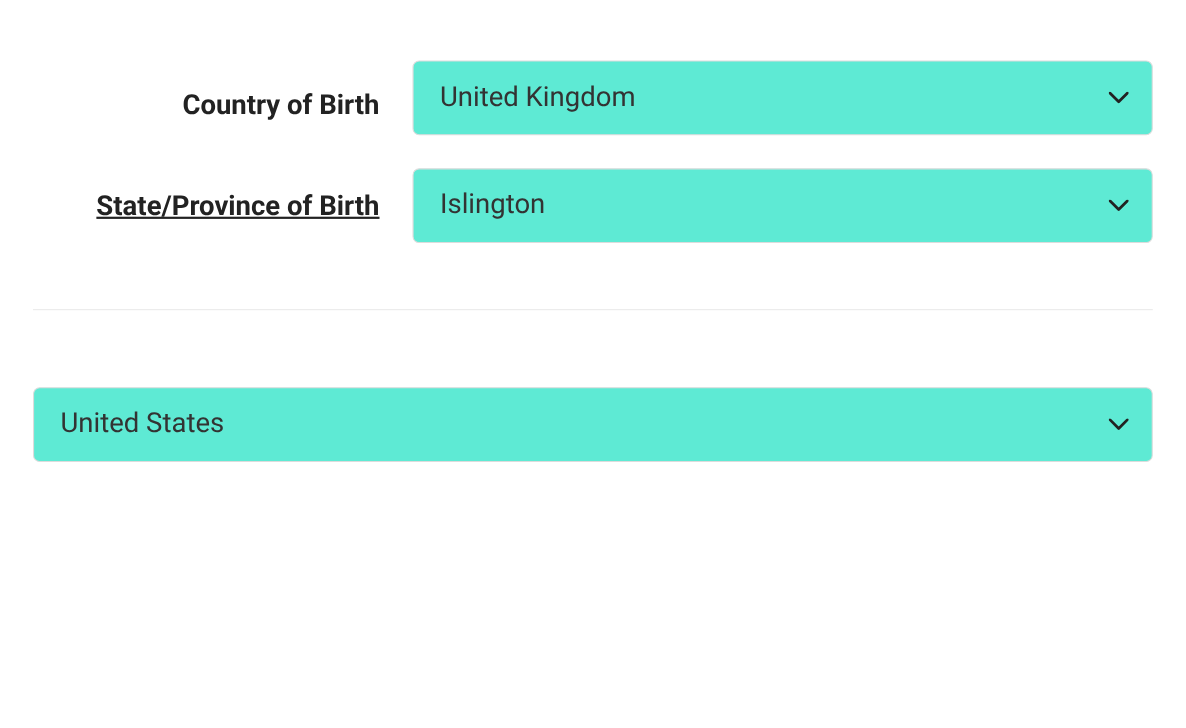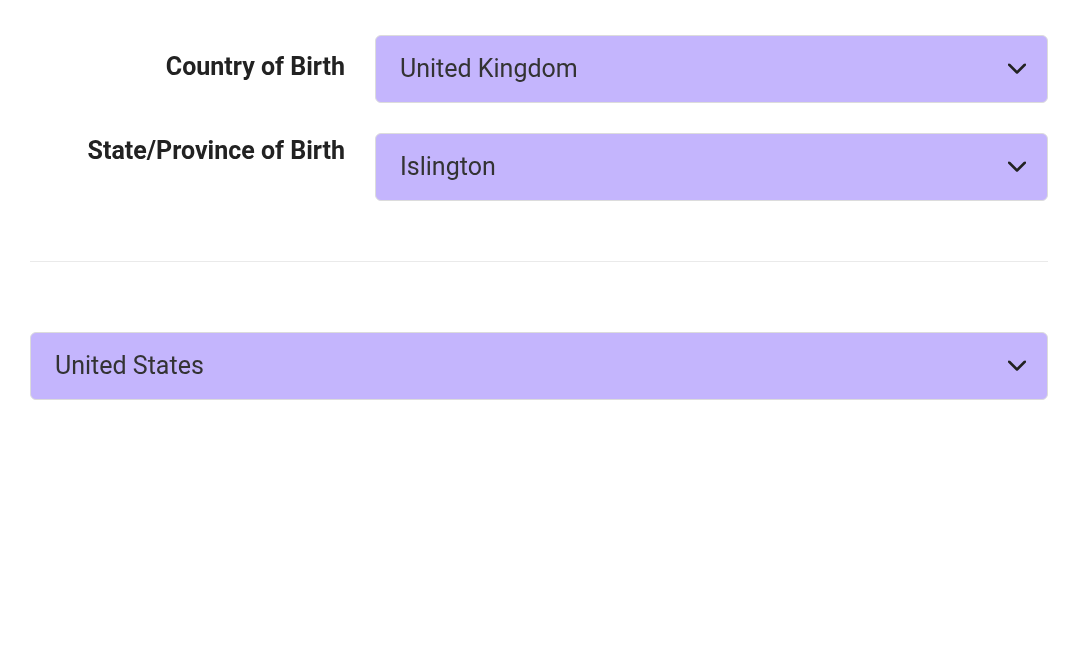"Country of Birth" .form-row { align-items: flex-start -> center; margin-top: none -> 20px }
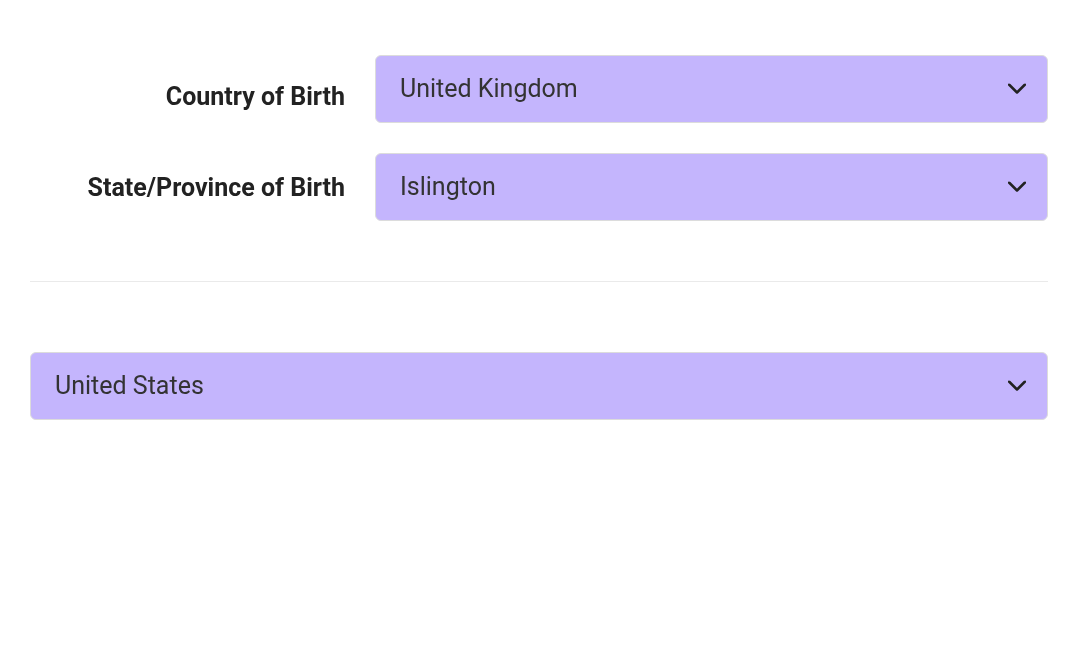"United Kingdom" .select-field { background: #c4b5fd -> #5eead4 }
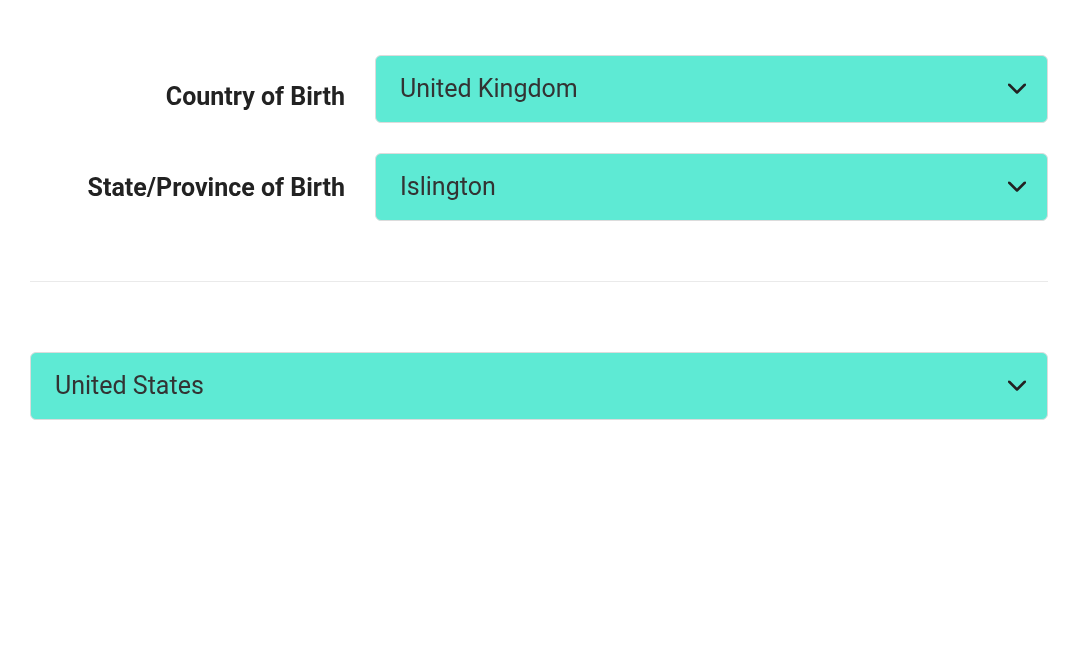"State/Province of Birth" .form-label.multiline { text-decoration: none -> underline }
